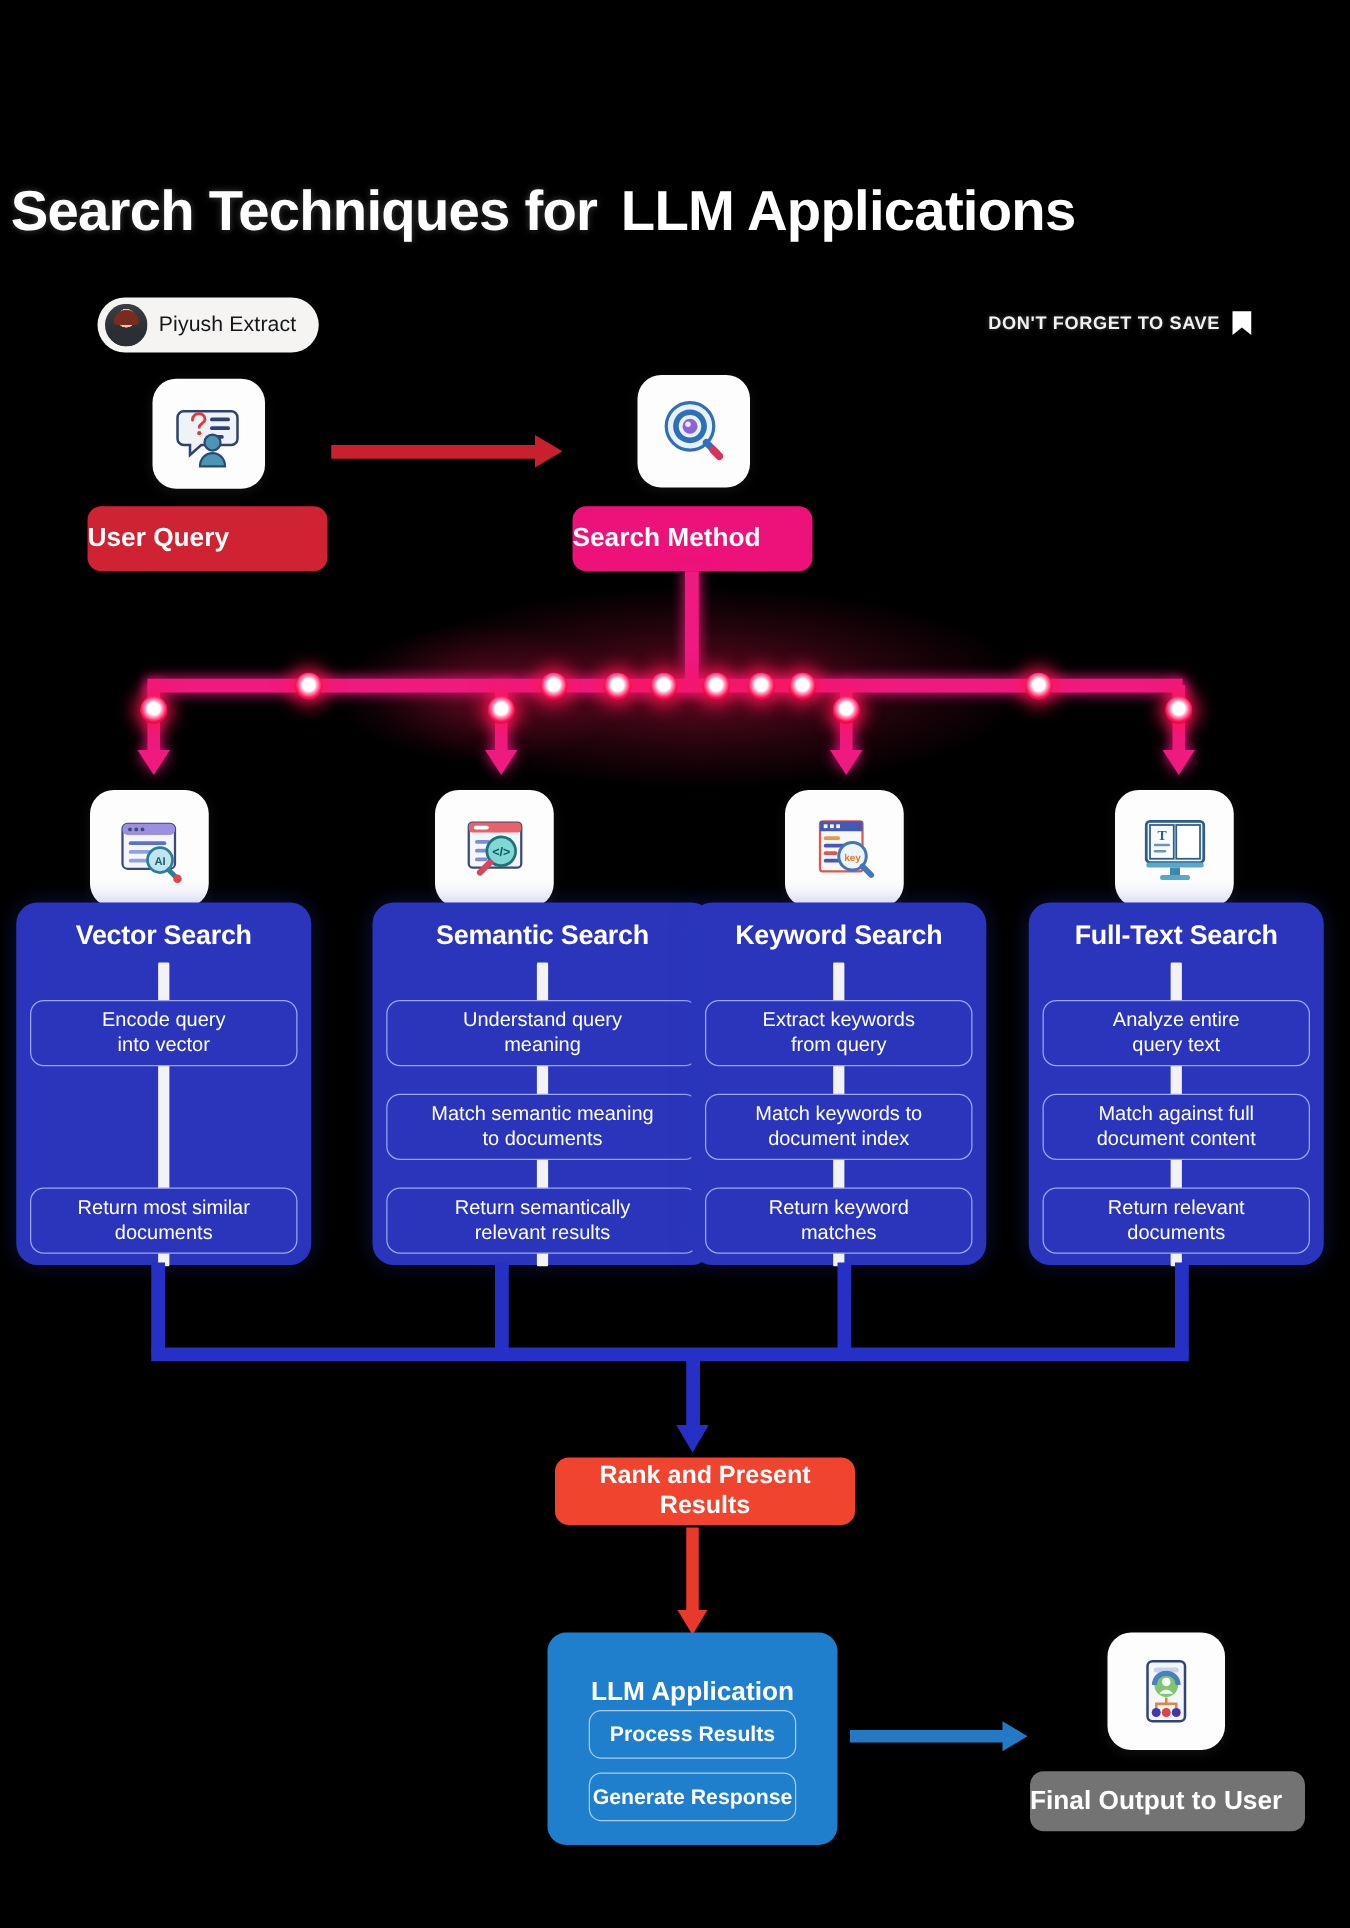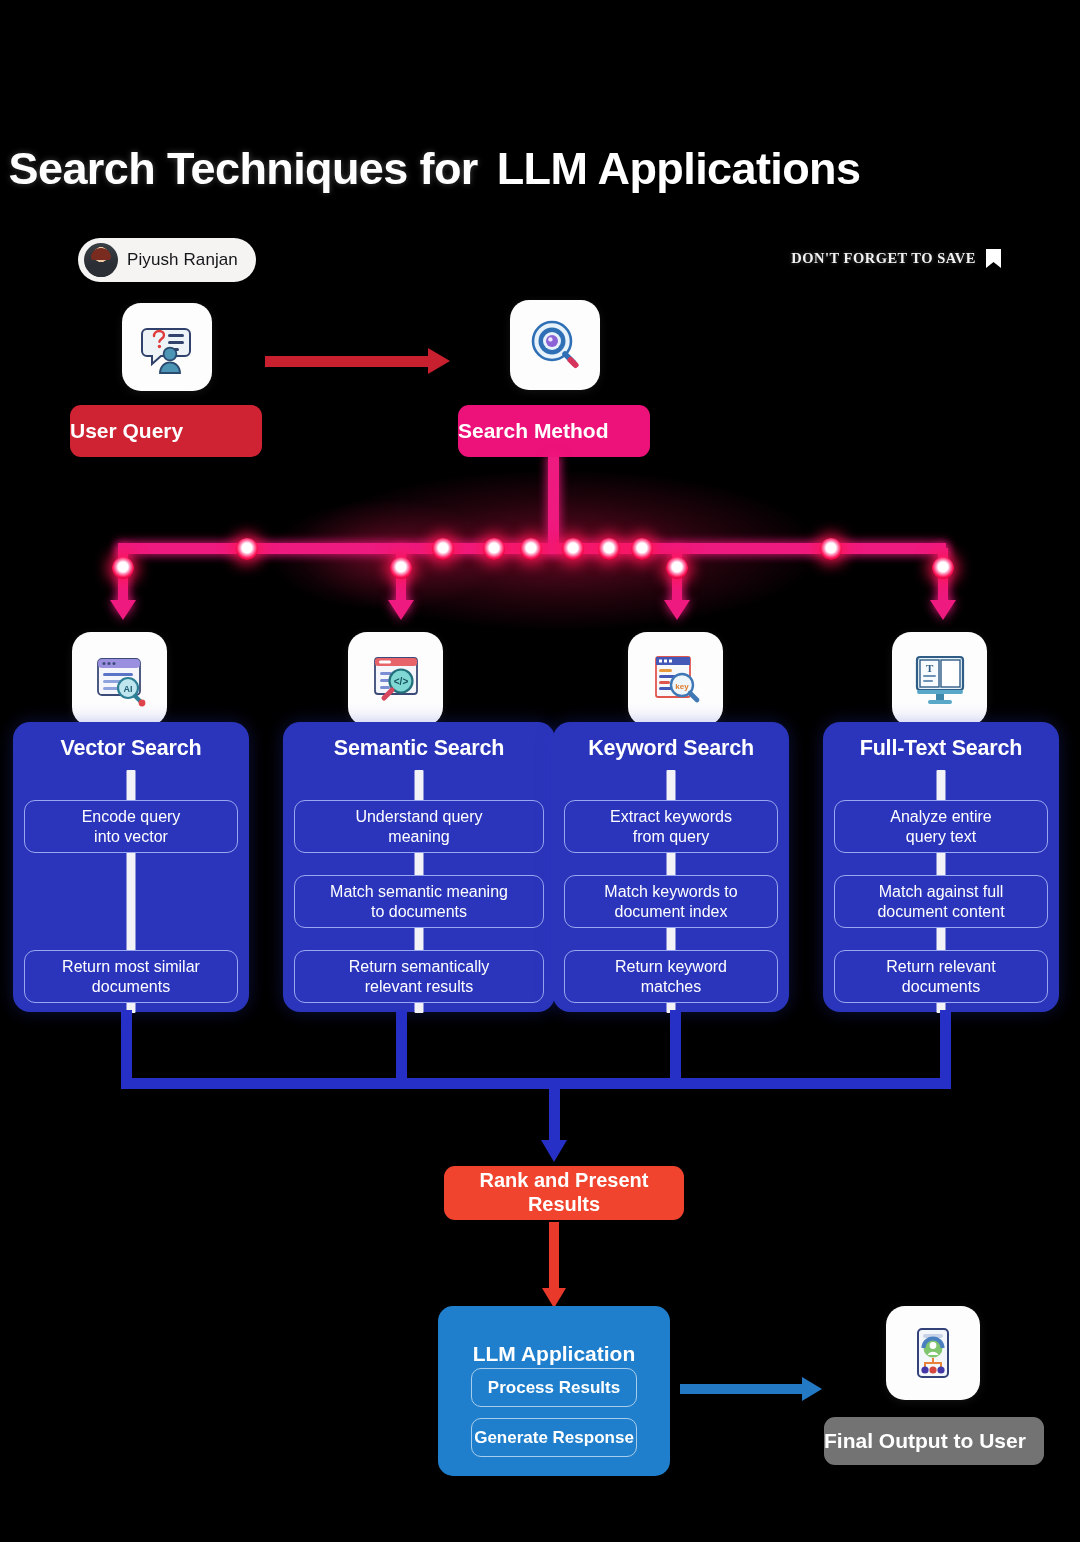"Piyush Ranjan" div.nm { text: Ranjan -> Extract }
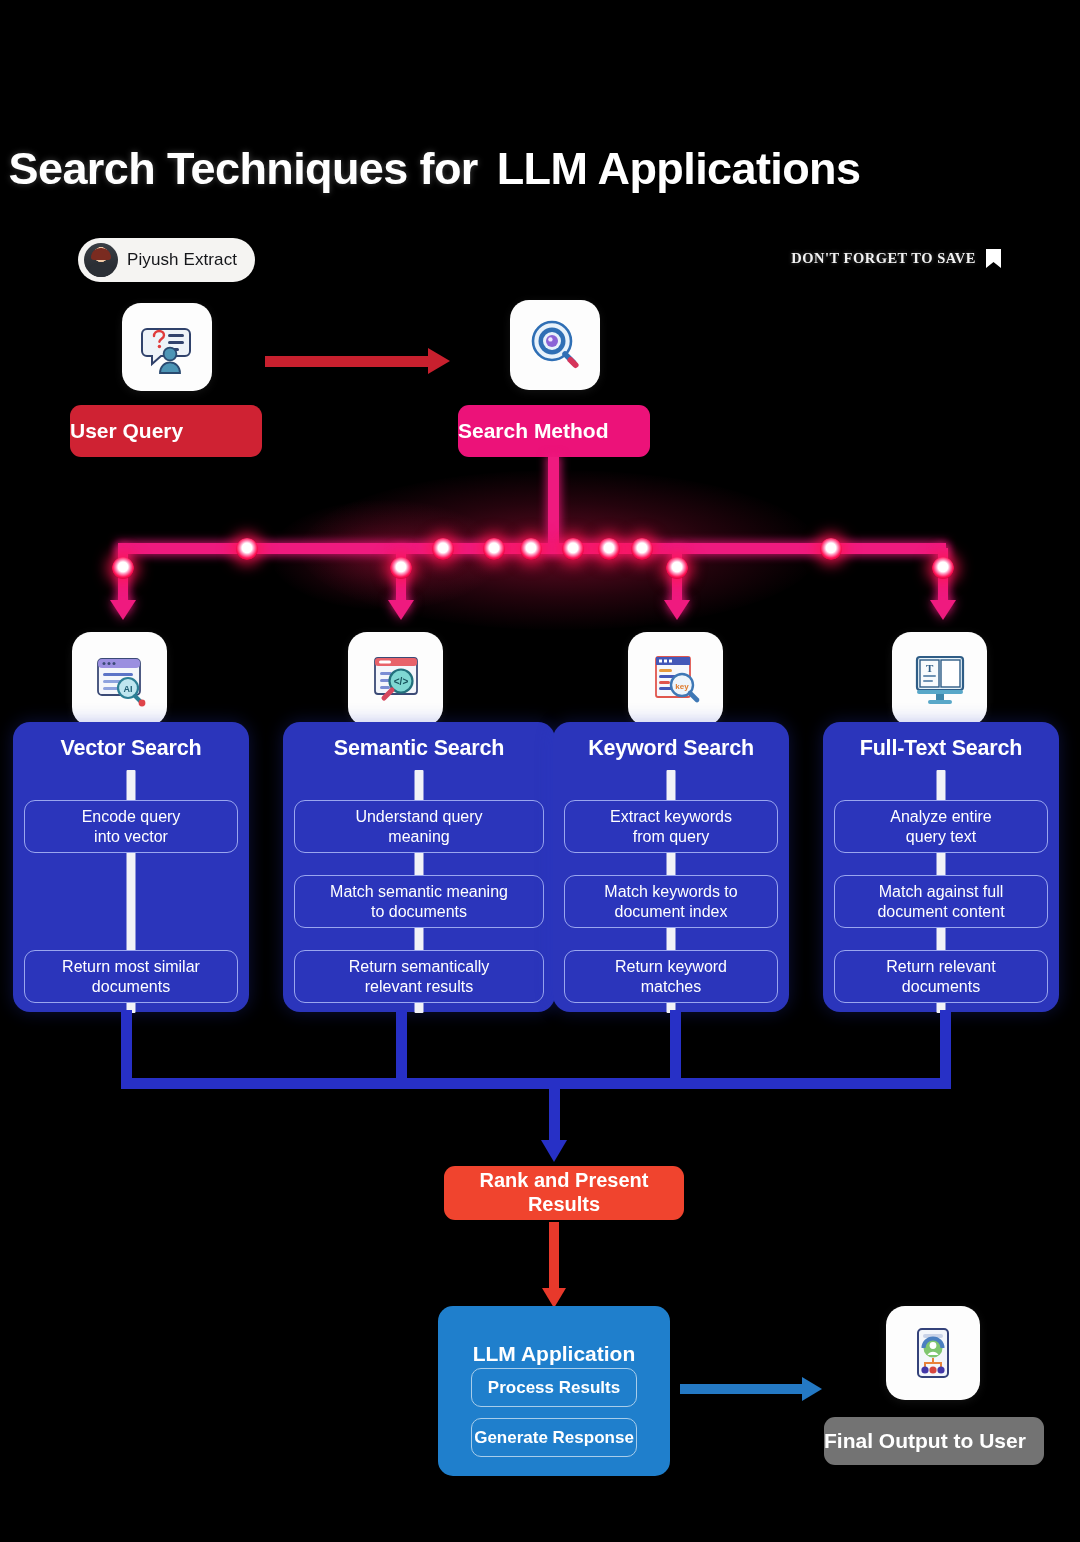"DON'T FORGET TO SAVE" #savenote .txt { font-family: Liberation Serif, serif -> none }
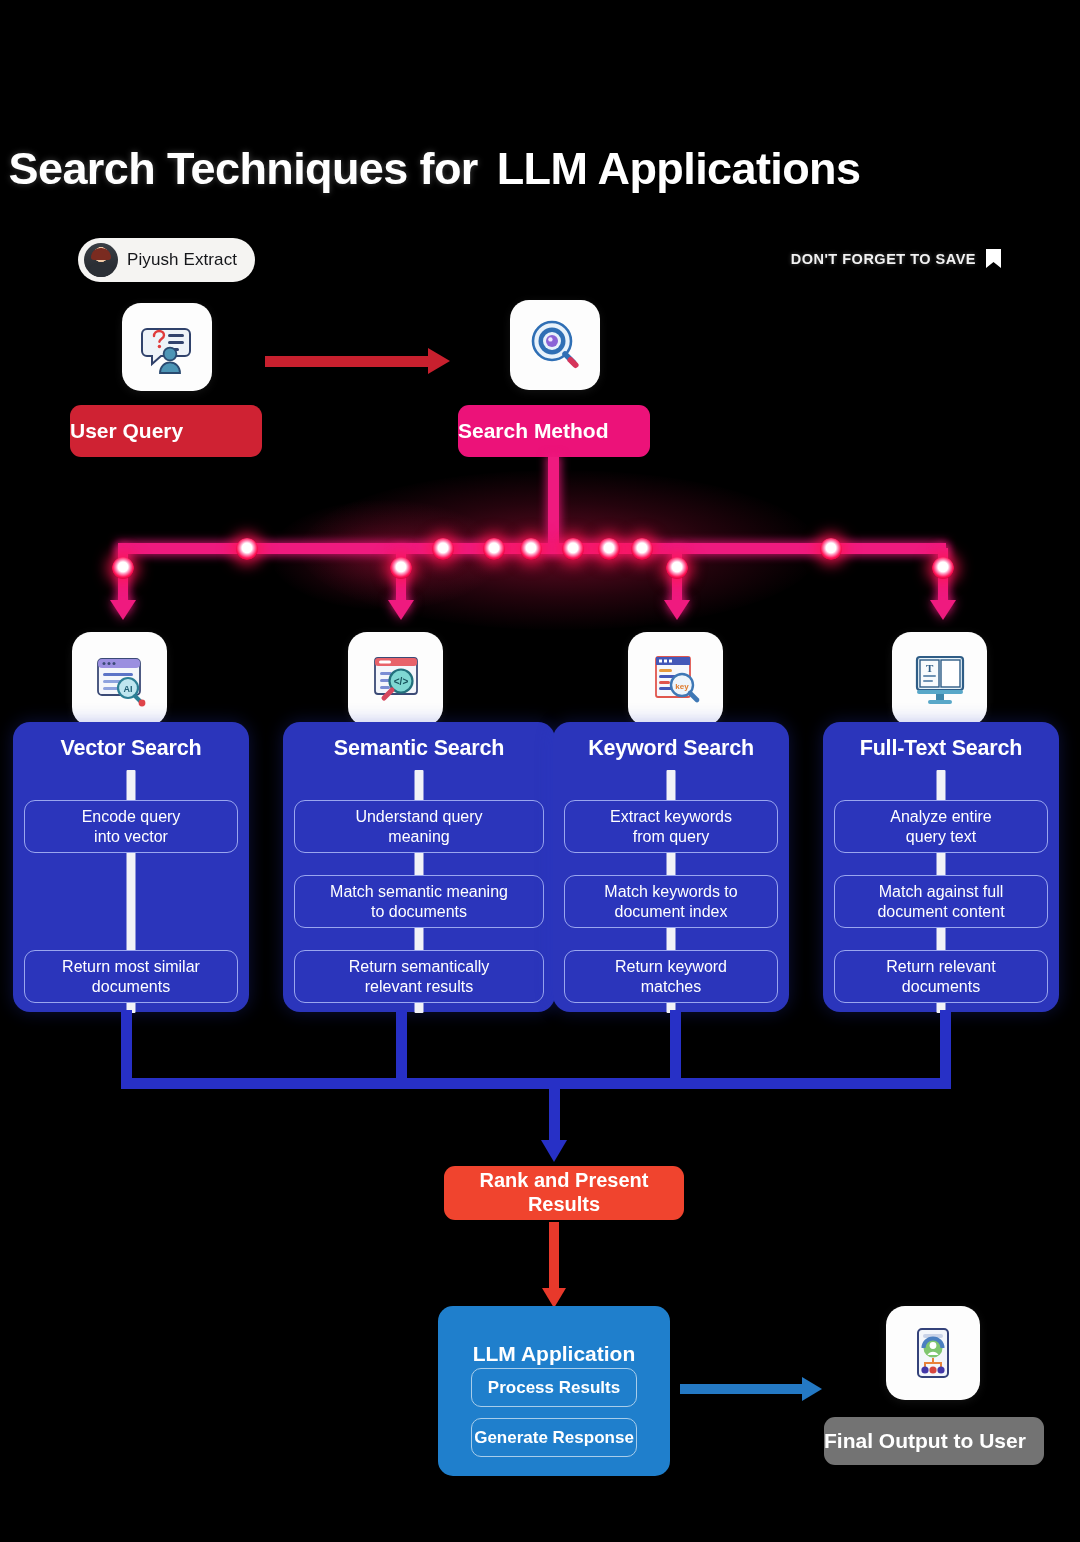"Semantic Search" div.card { left: 283px -> 298px }
